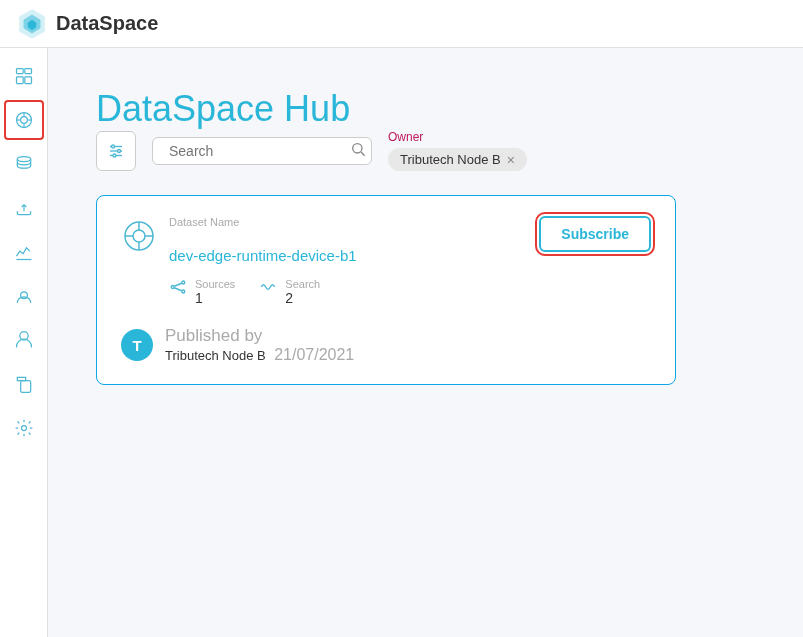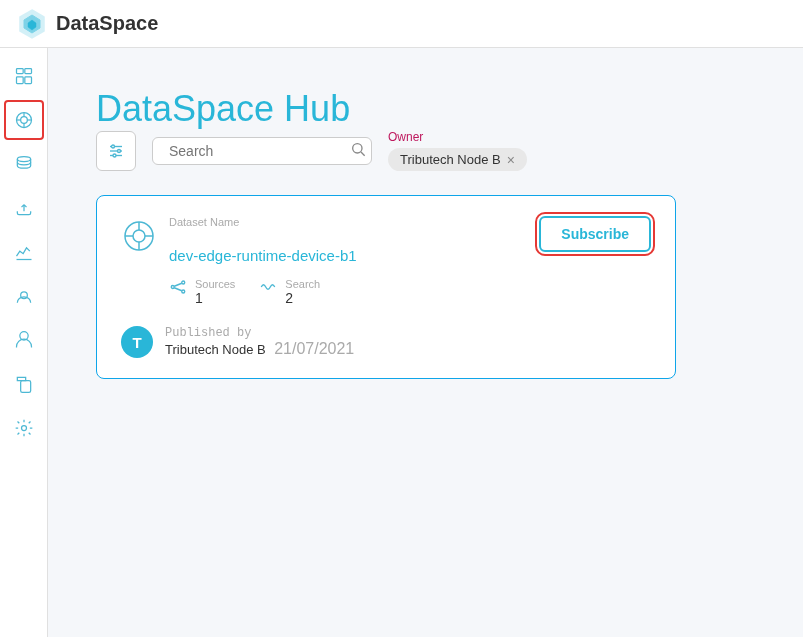"Published by" .published-by-label { font-family: Liberation Mono, monospace -> none; font-size: 12px -> 17px }
